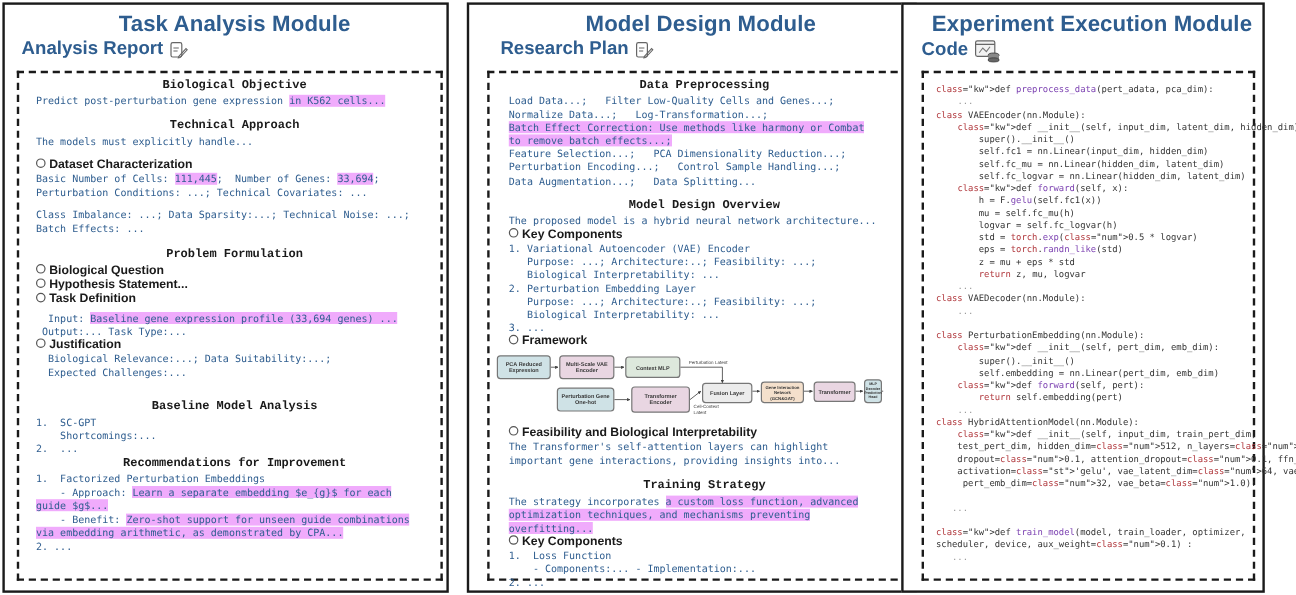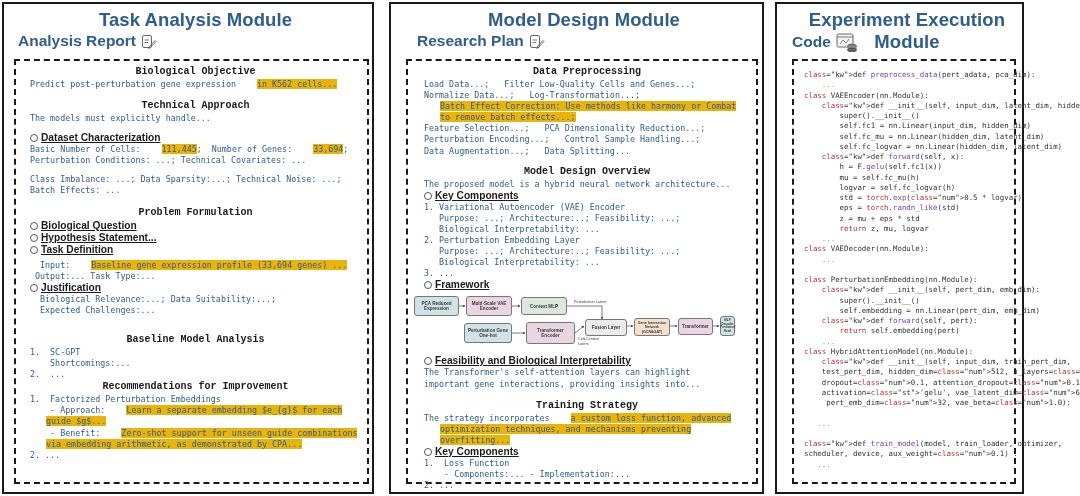"Experiment Execution Module" #p3 { left: 775px -> 751px; width: 249px -> 303px }
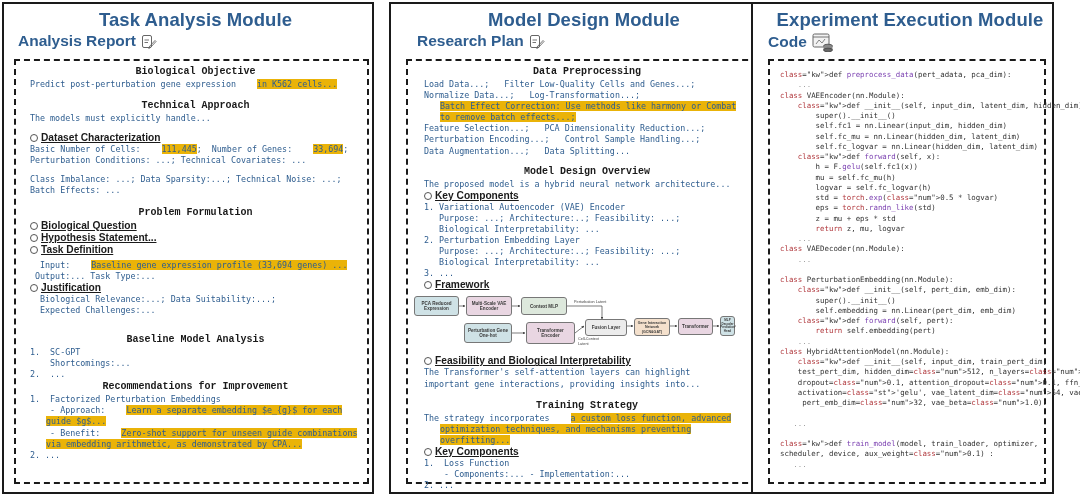"in K562 cells..." .hl { background: #eab308 -> #f0abfc; margin-left: 16px -> none }
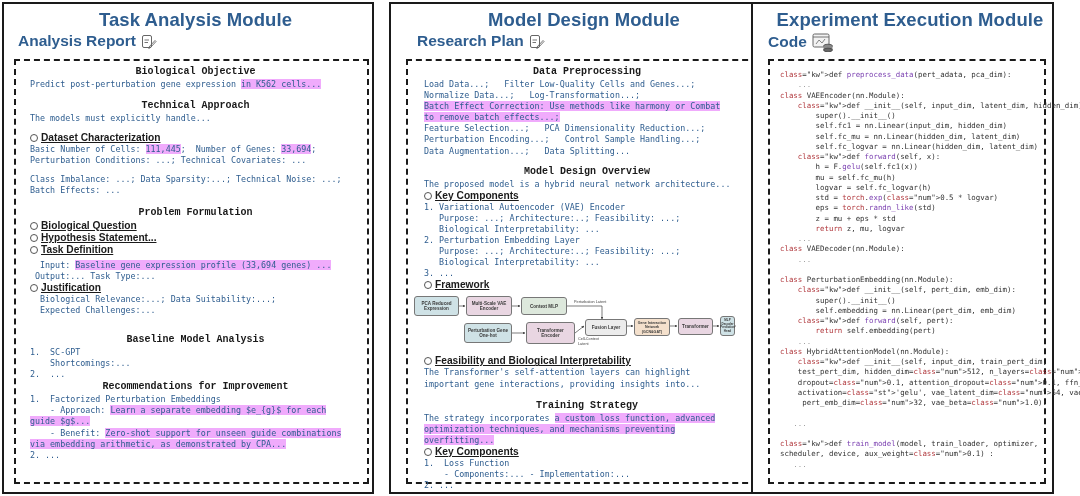"Dataset Characterization" .sh { align-items: center -> none; text-decoration: underline -> none }
